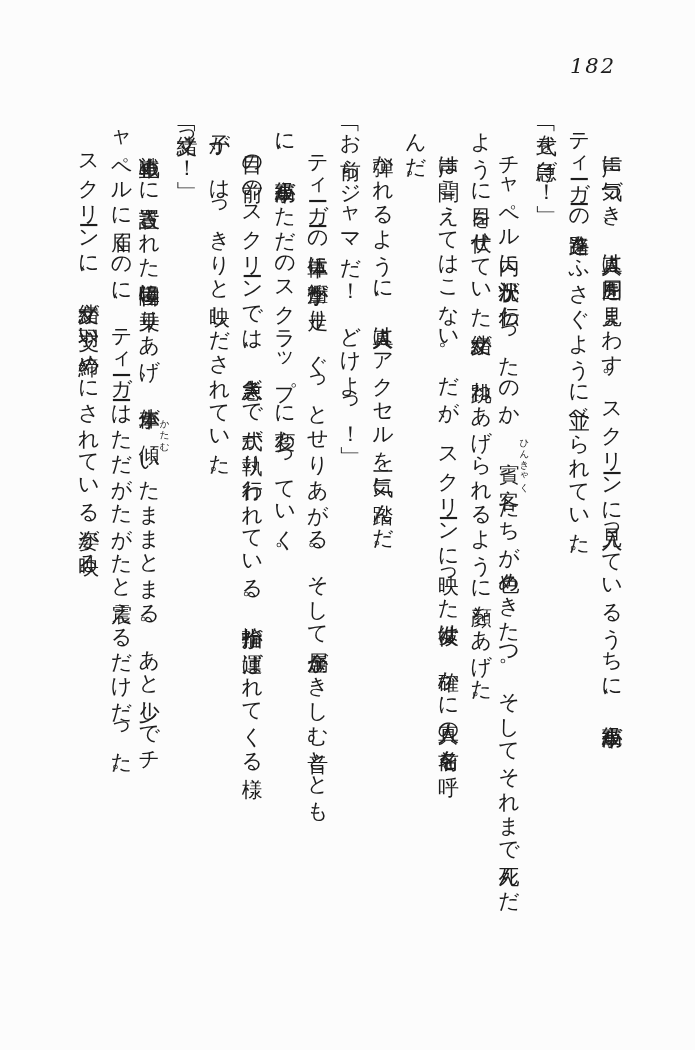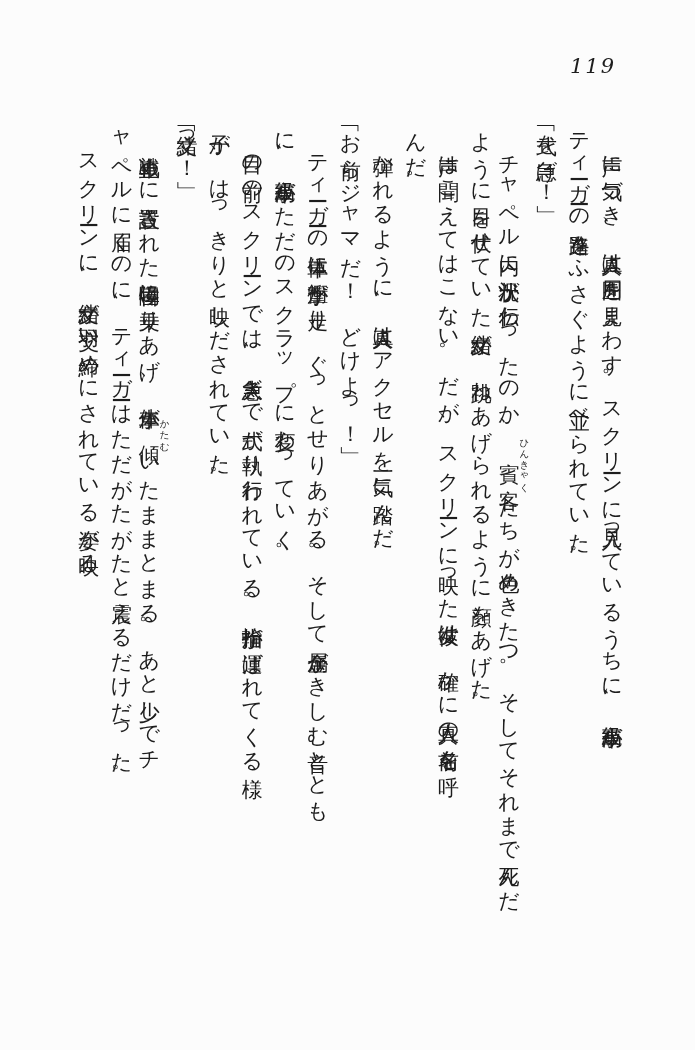"119" div.page-number { text: 119 -> 182 }
